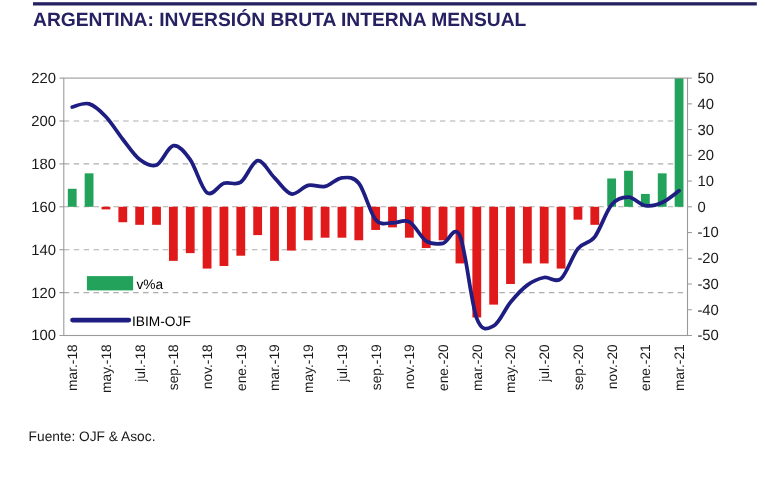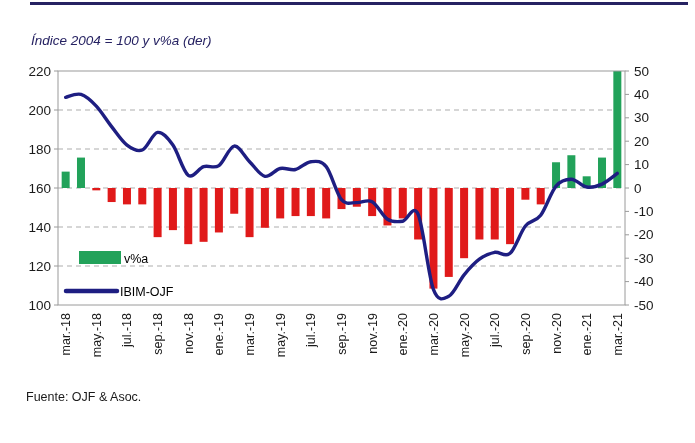"ARGENTINA: INVERSIÓN BRUTA INTERNA" div.title { html: none -> <div>ARGENTINA: INVERSIÓN BRUTA INTERNA MENSUAL</div> }
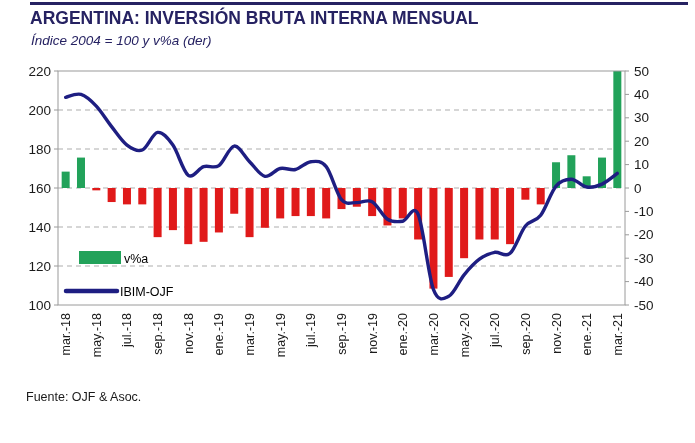"Índice 2004 = 100 y" div.subtitle { html: <div>Índice 2004 = 100 y v%a (der)</div> -> none }
